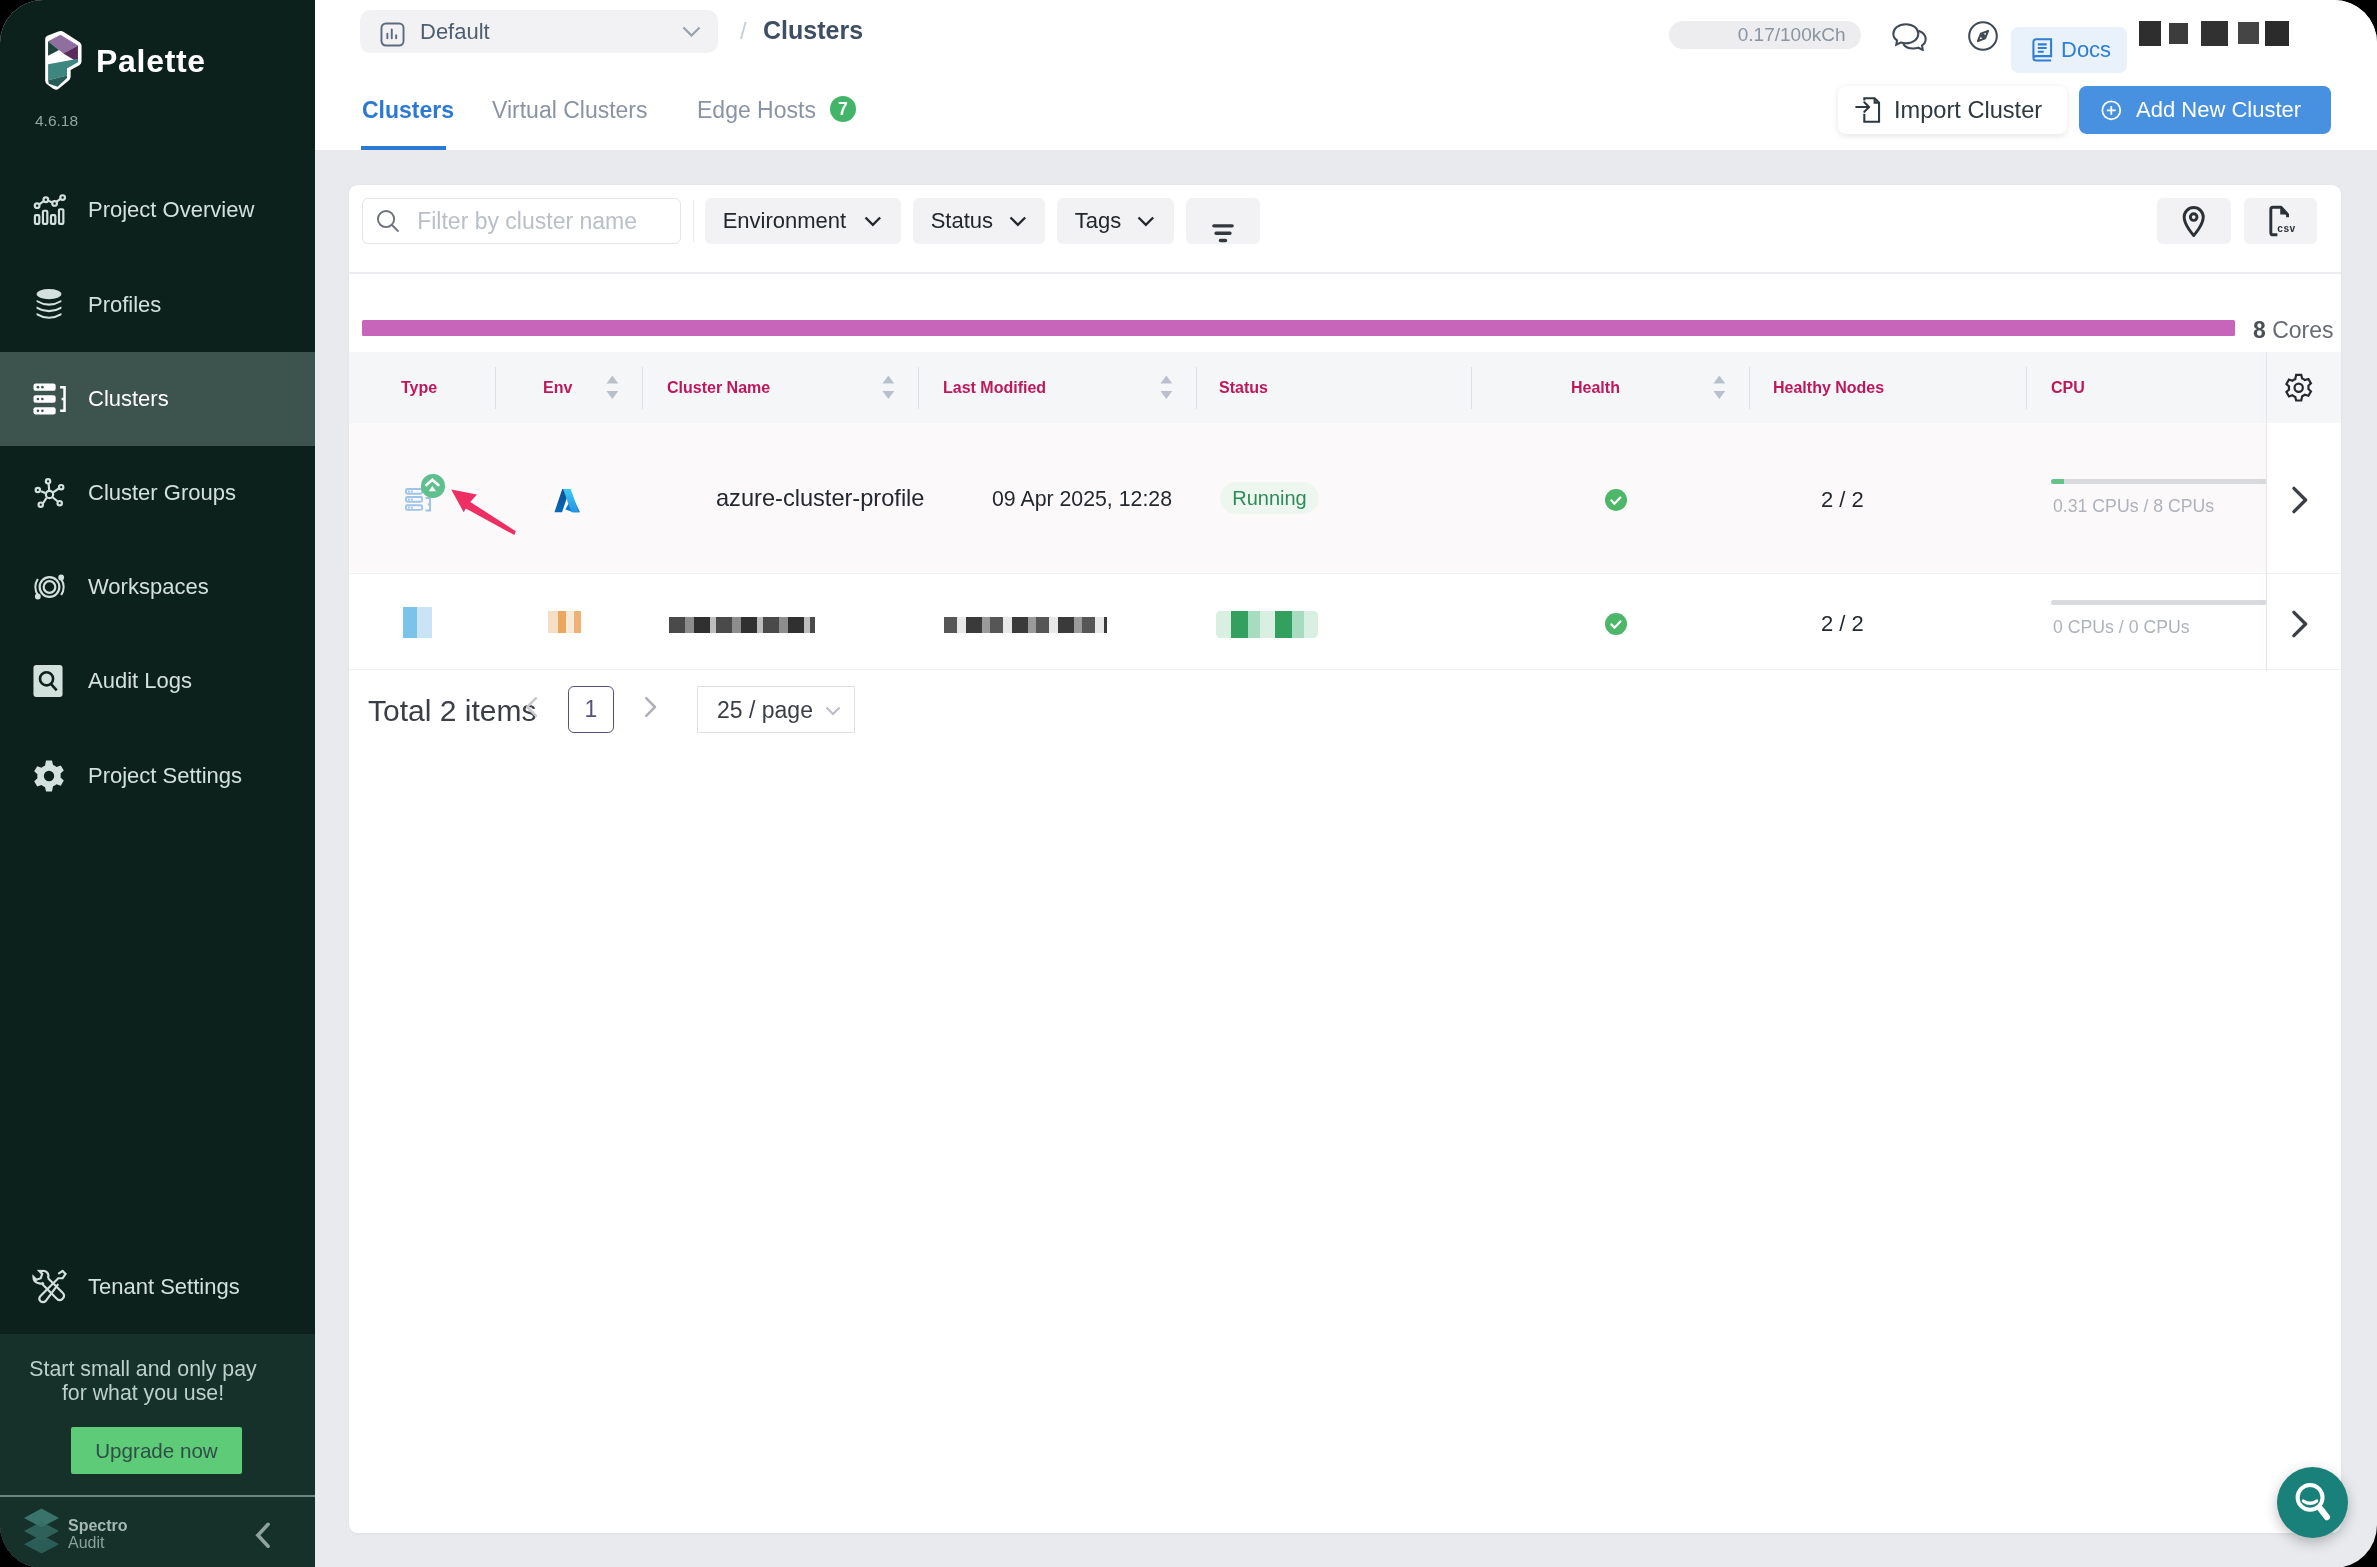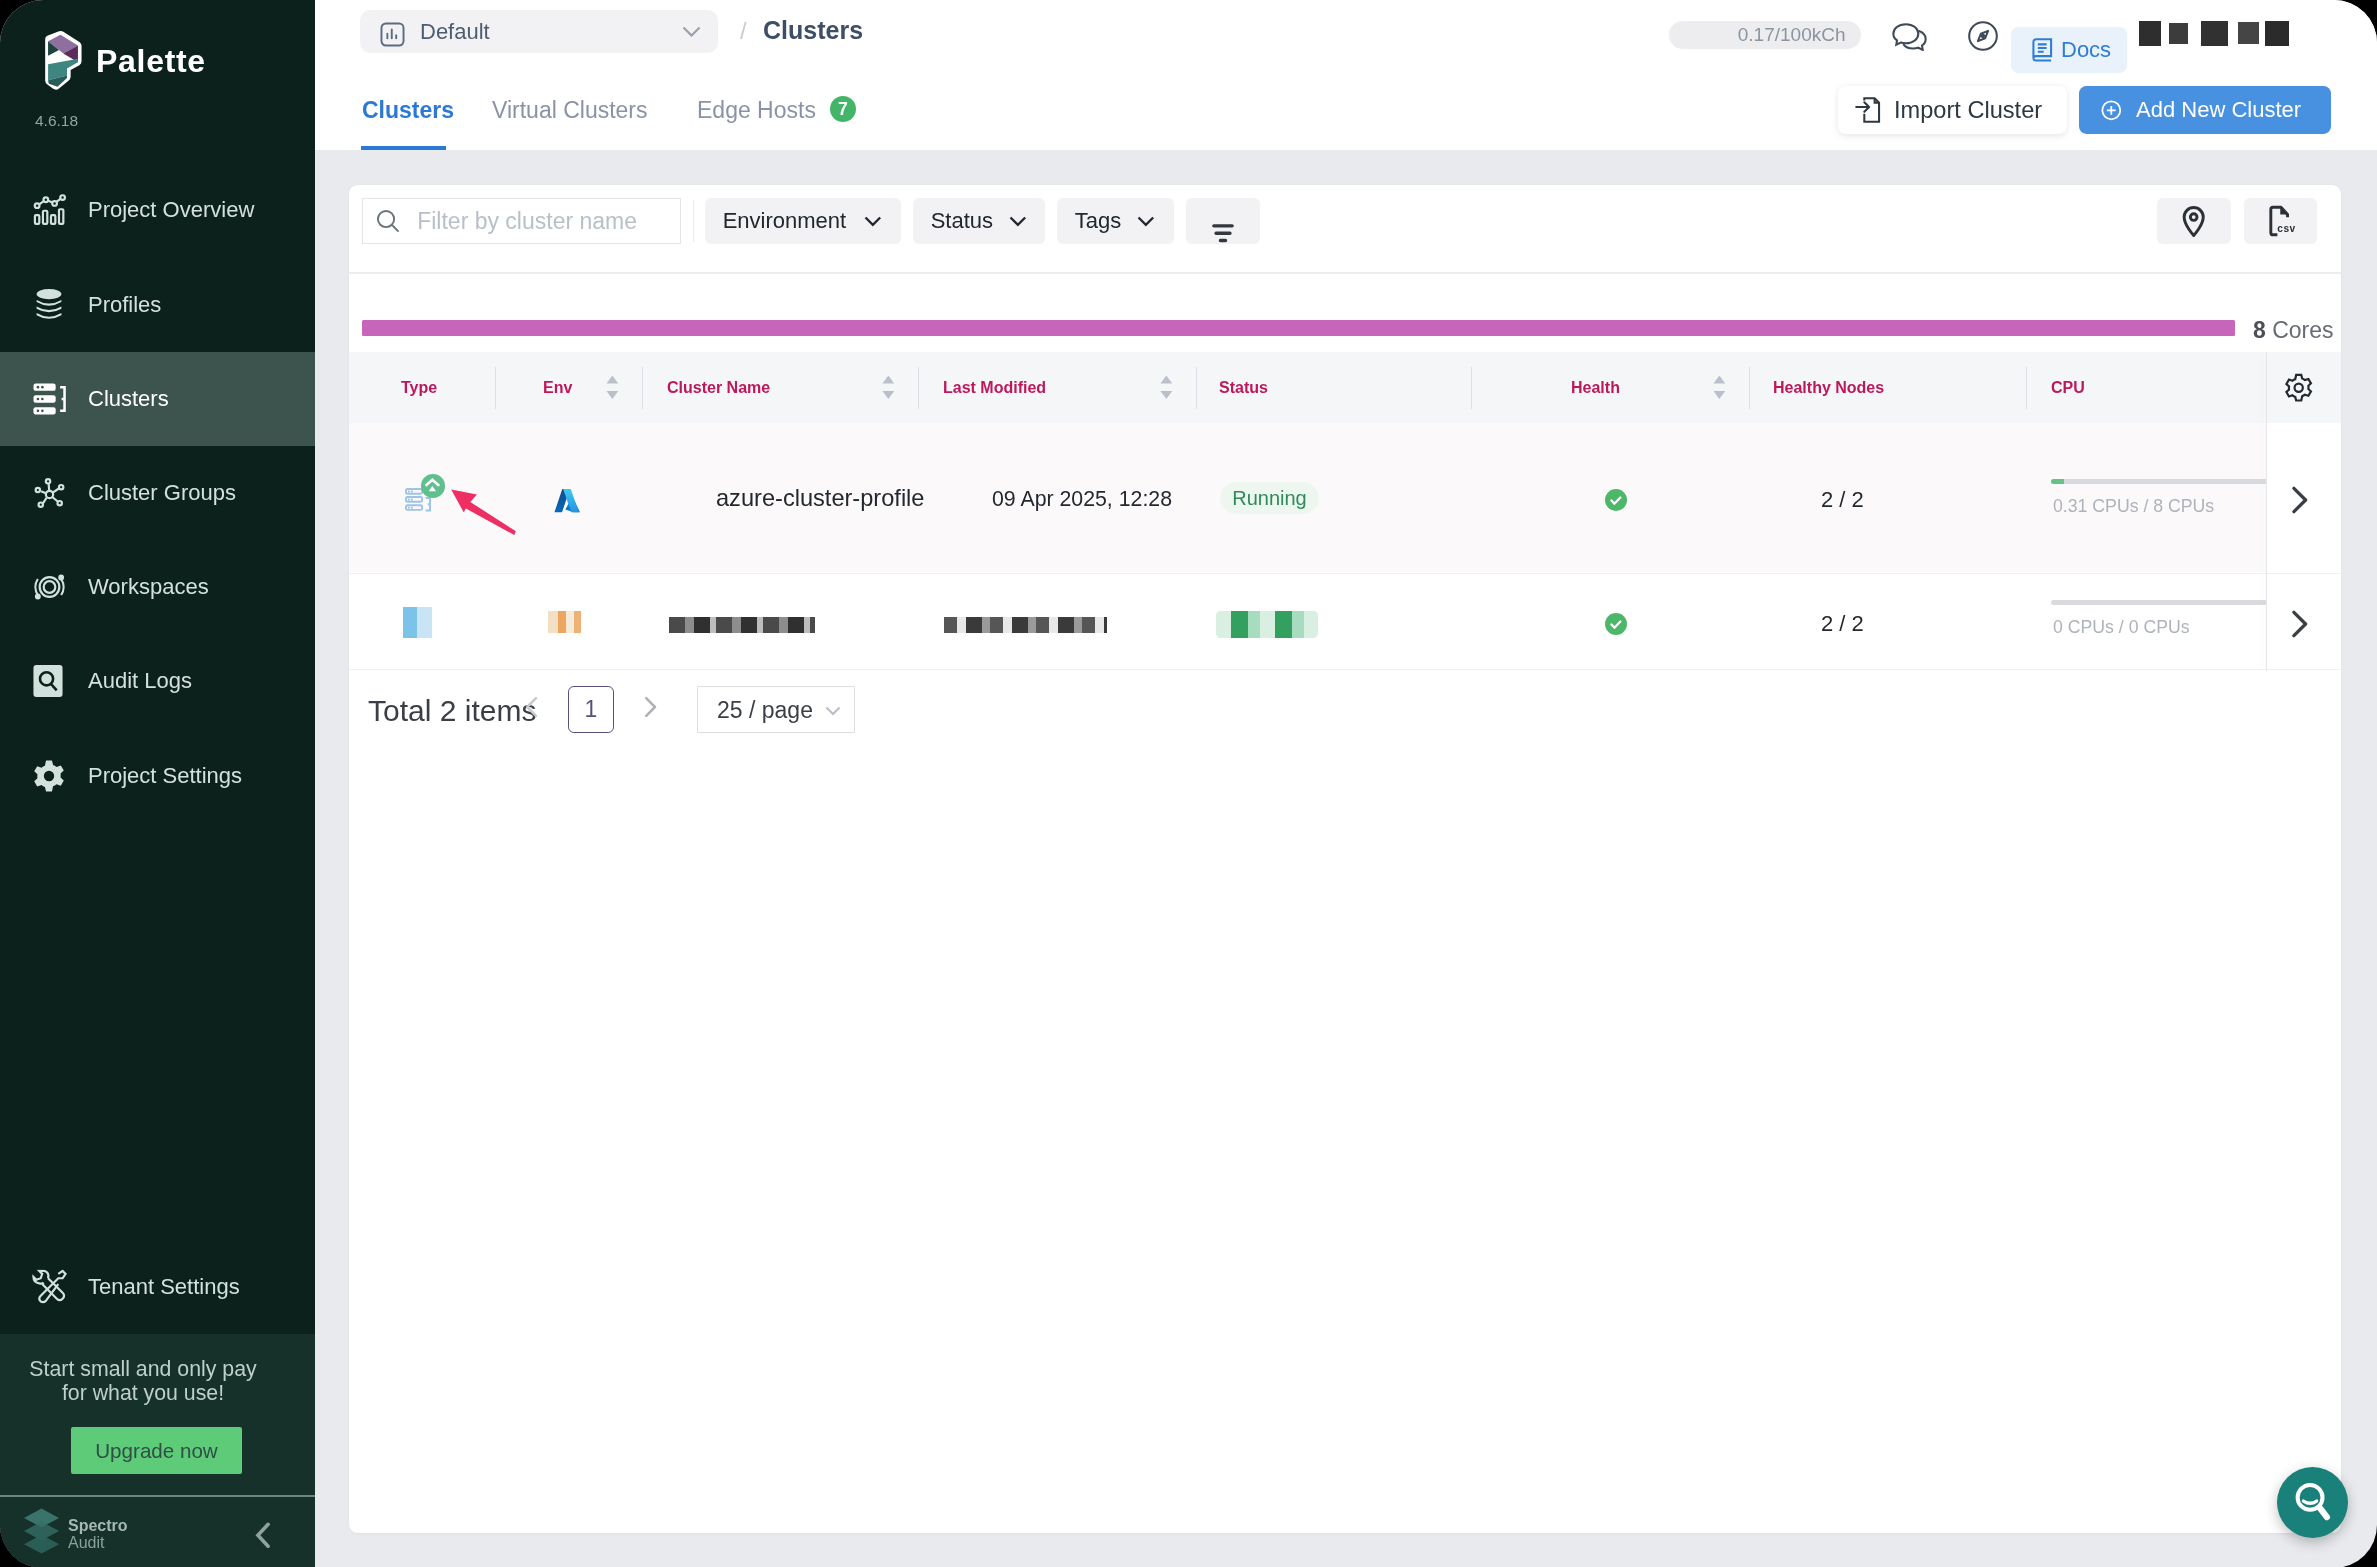"Filter by cluster name" .search { border-radius: 0 -> 6px }
